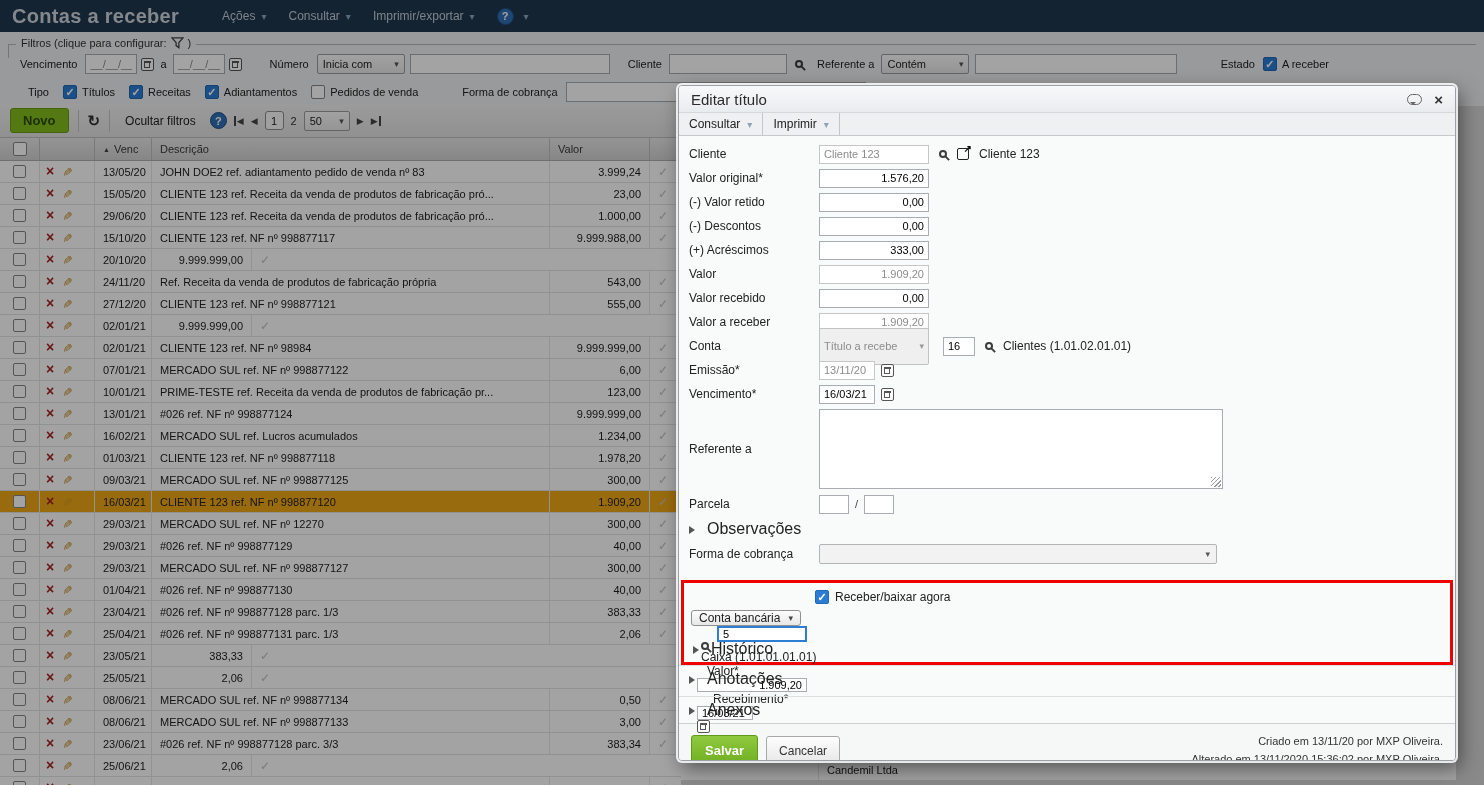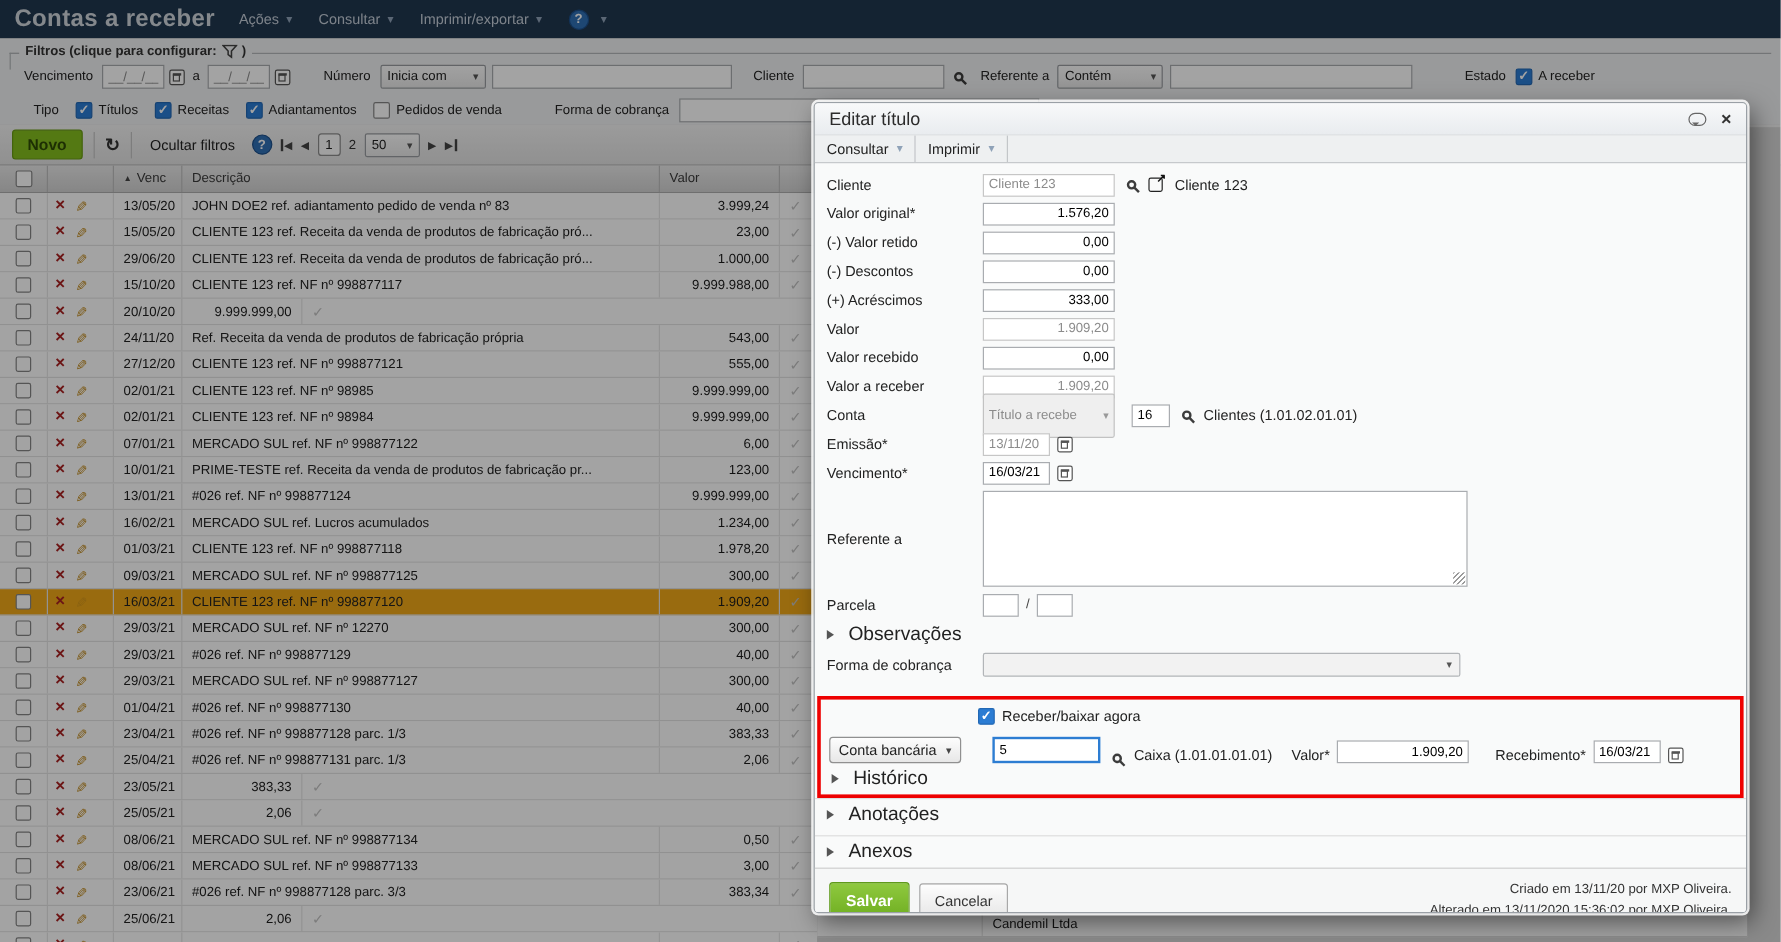"Contas a receber" .topbar-title { margin-right: 20px -> 43px }
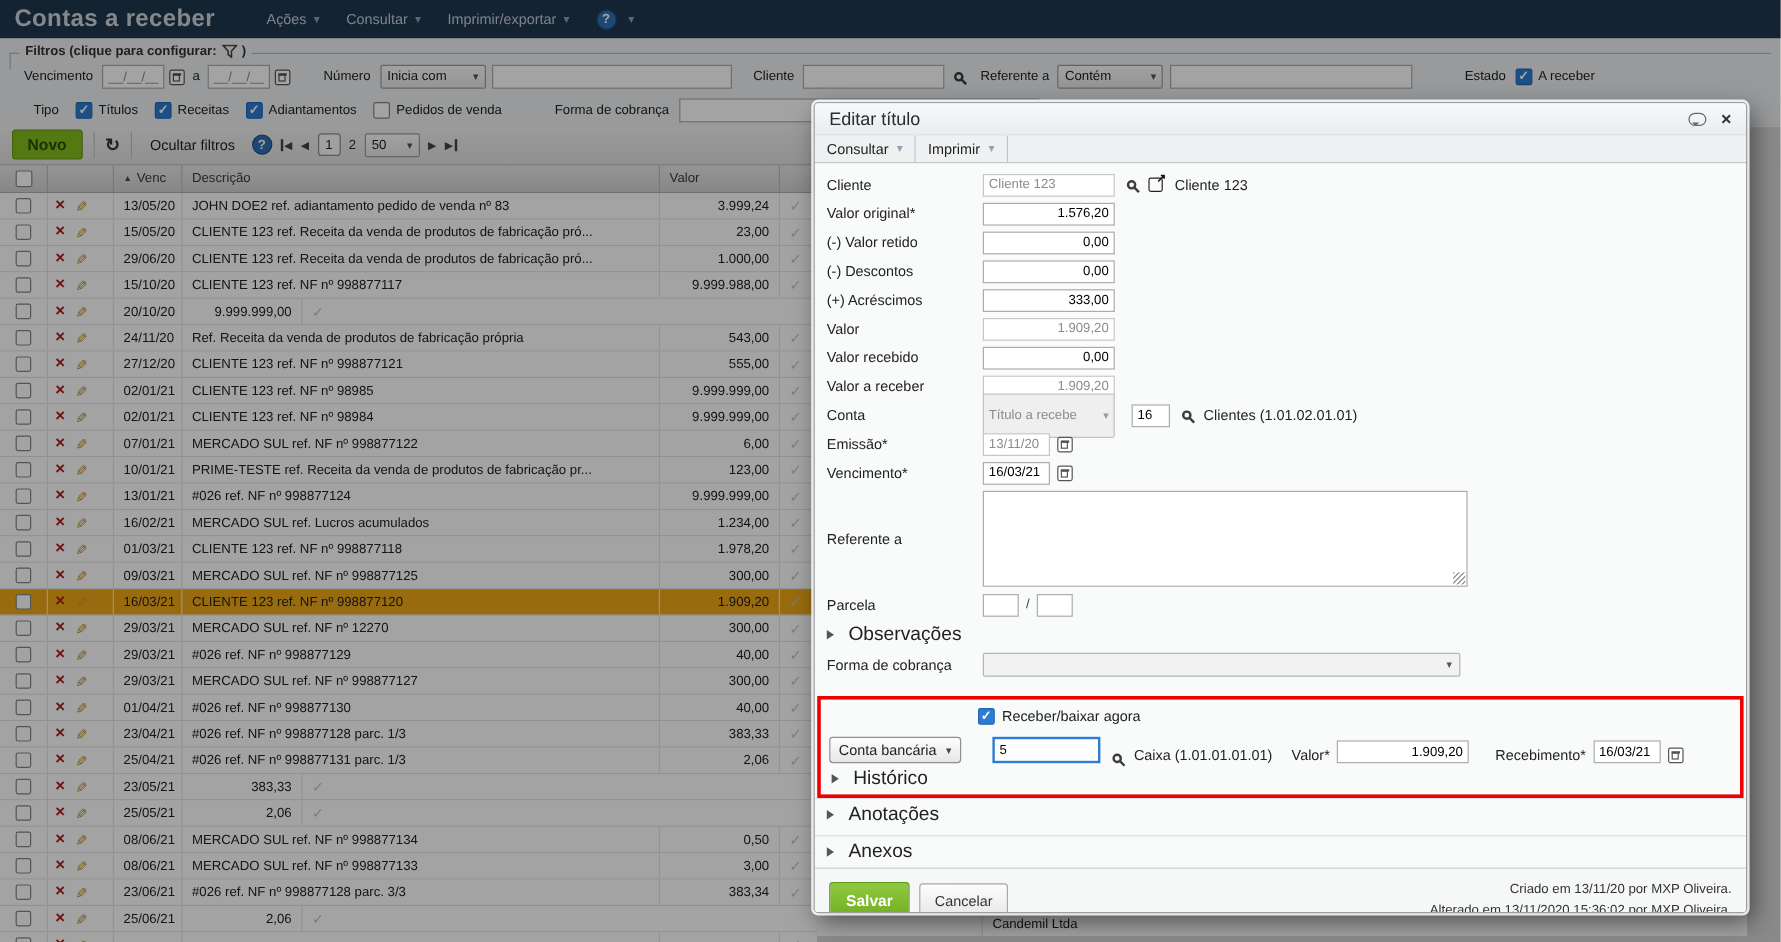"Filtros (clique para configurar:" .legend { font-weight: bold -> none }
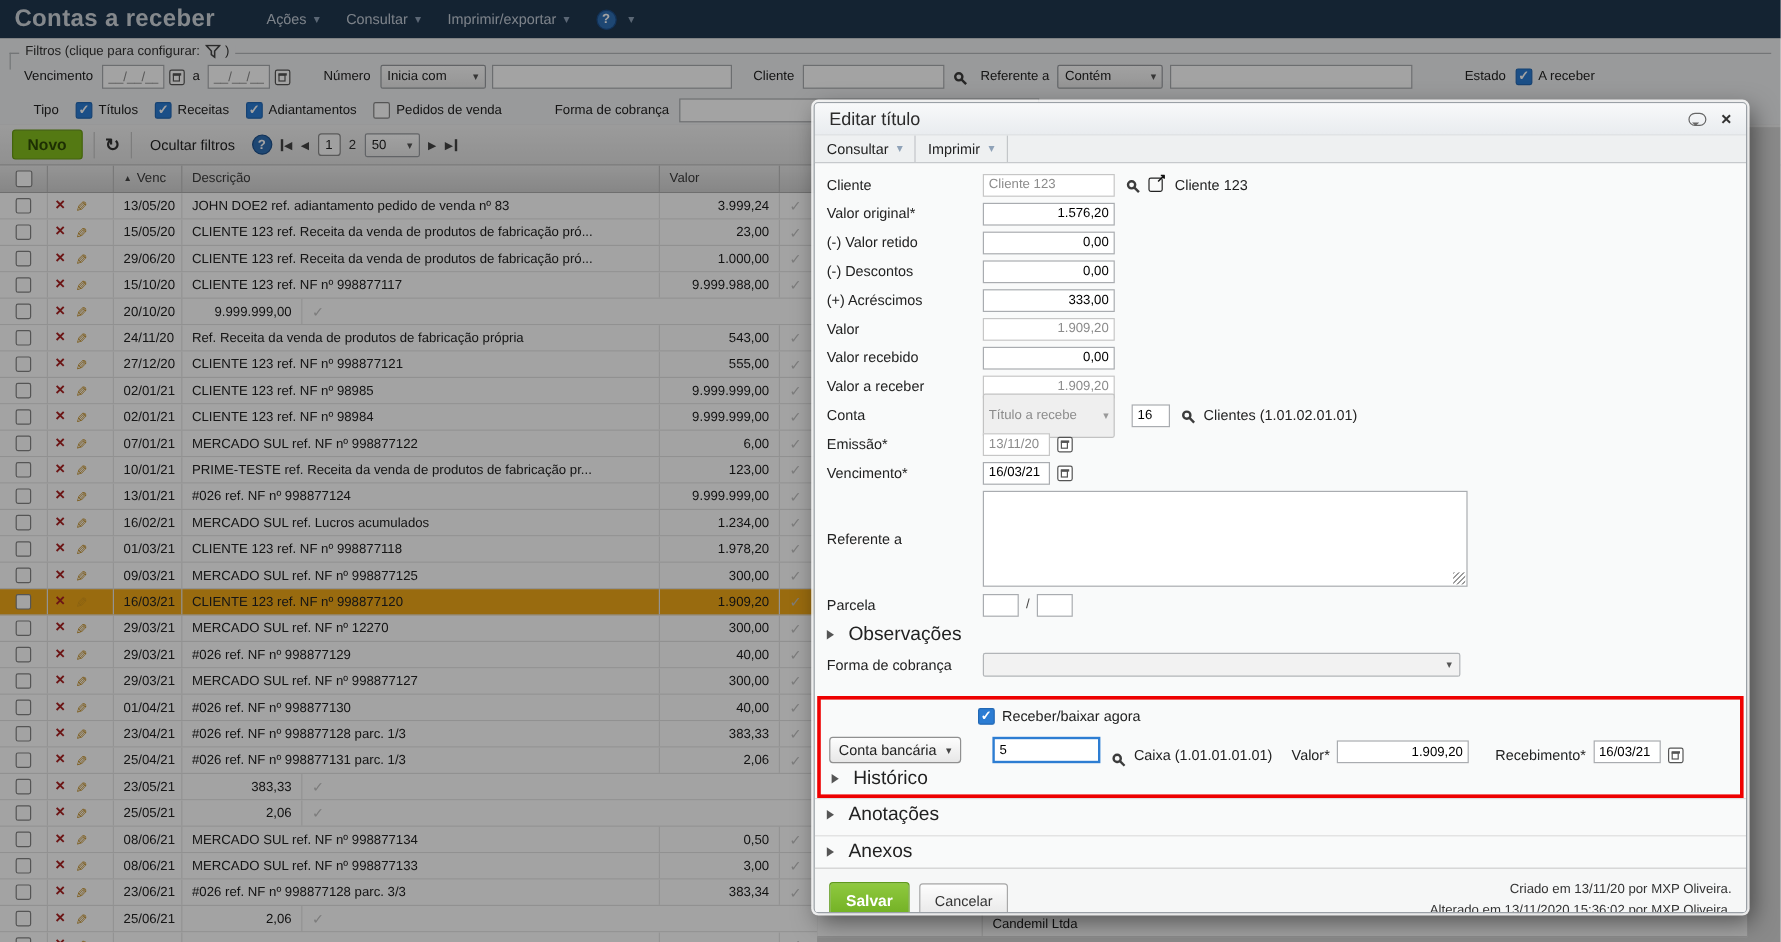"CLIENTE 123 ref. NF nº 98985" div.td { html: <div>CLIENTE 123 ref. NF nº 98985</div> -> none }
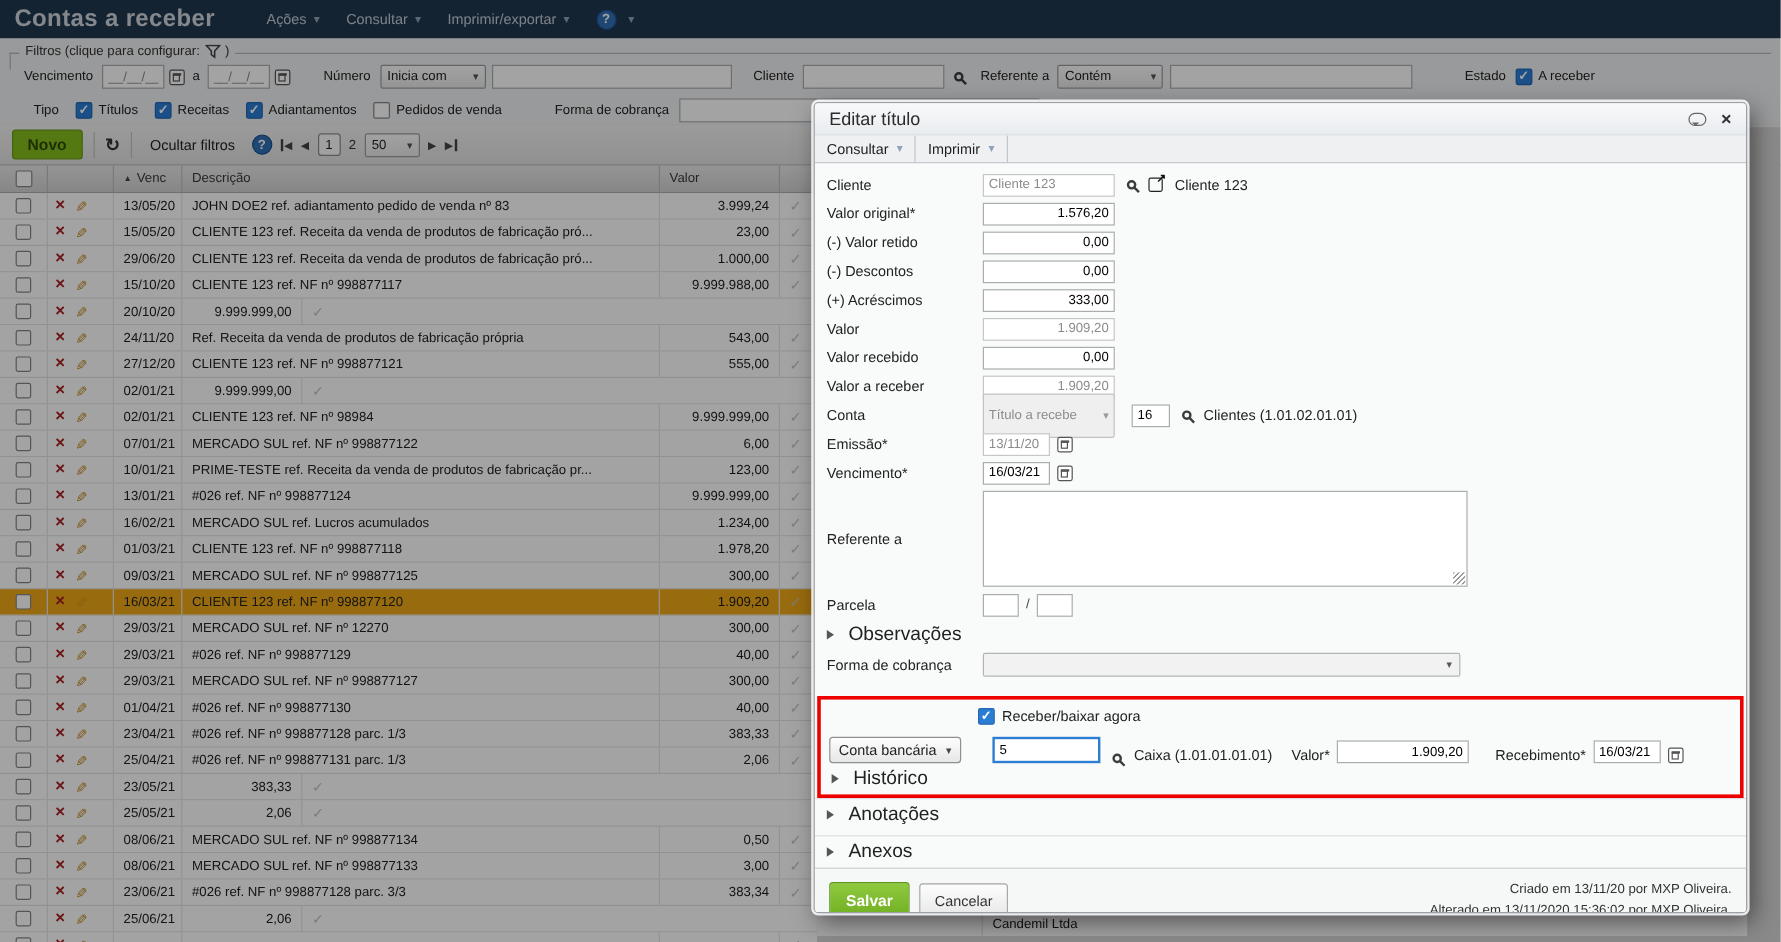"Conta bancária" .recv-controls { align-items: flex-end -> flex-start; flex-direction: none -> column }
